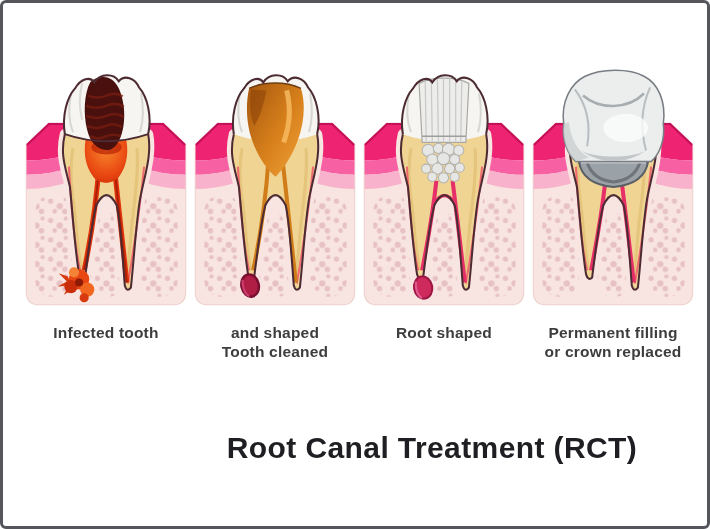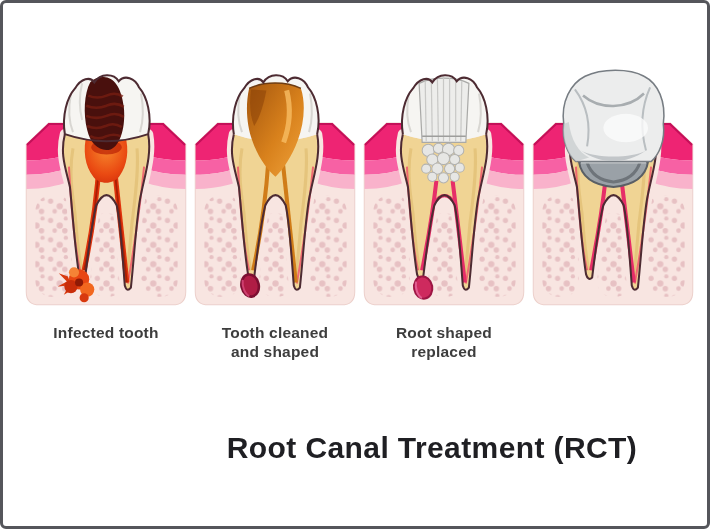"Permanent filling" div.label { html: none -> <div> <div>Permanent filling</div> <div>or crown replaced</div> </div> }
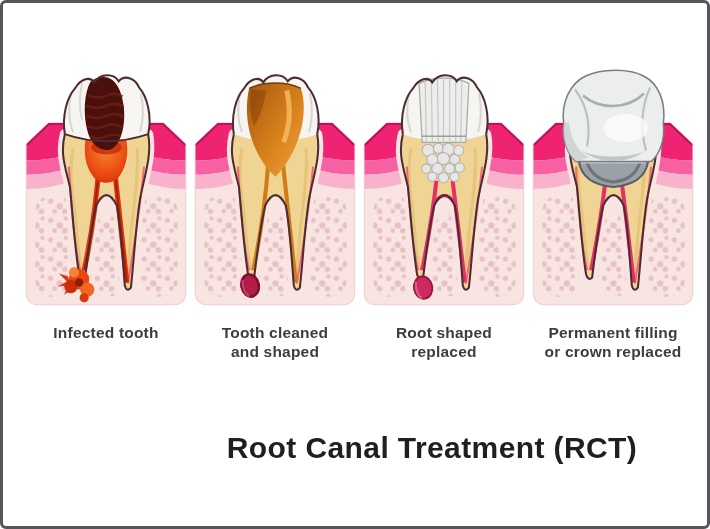"Tooth cleaned" div { order: before "and shaped" -> after "and shaped" }
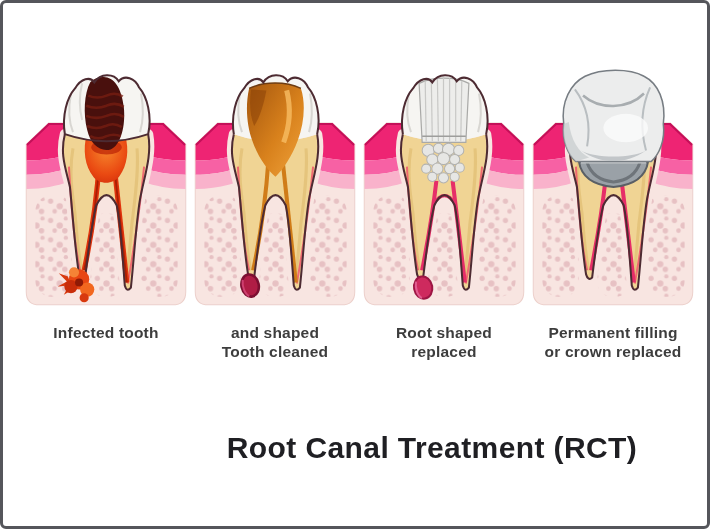"replaced" div { html: <div>replaced</div> -> none }
